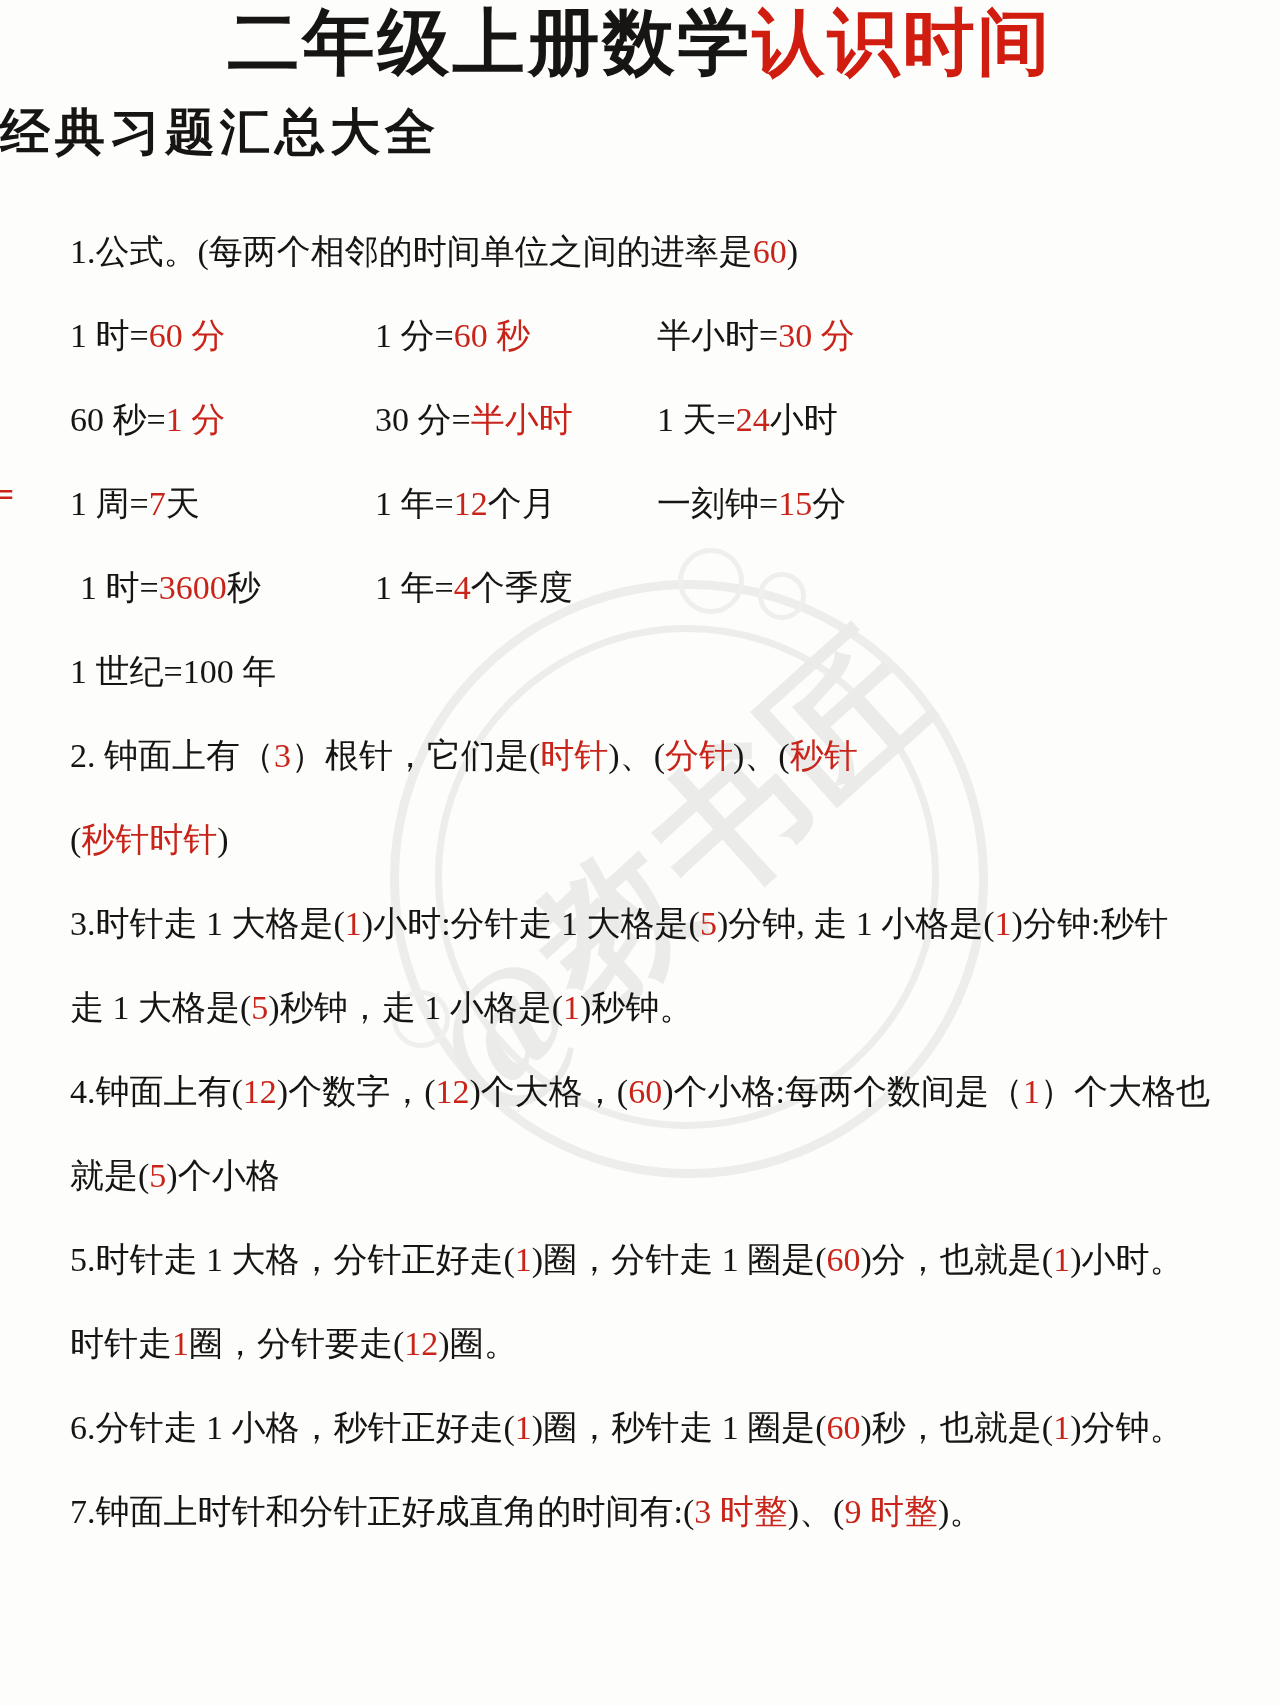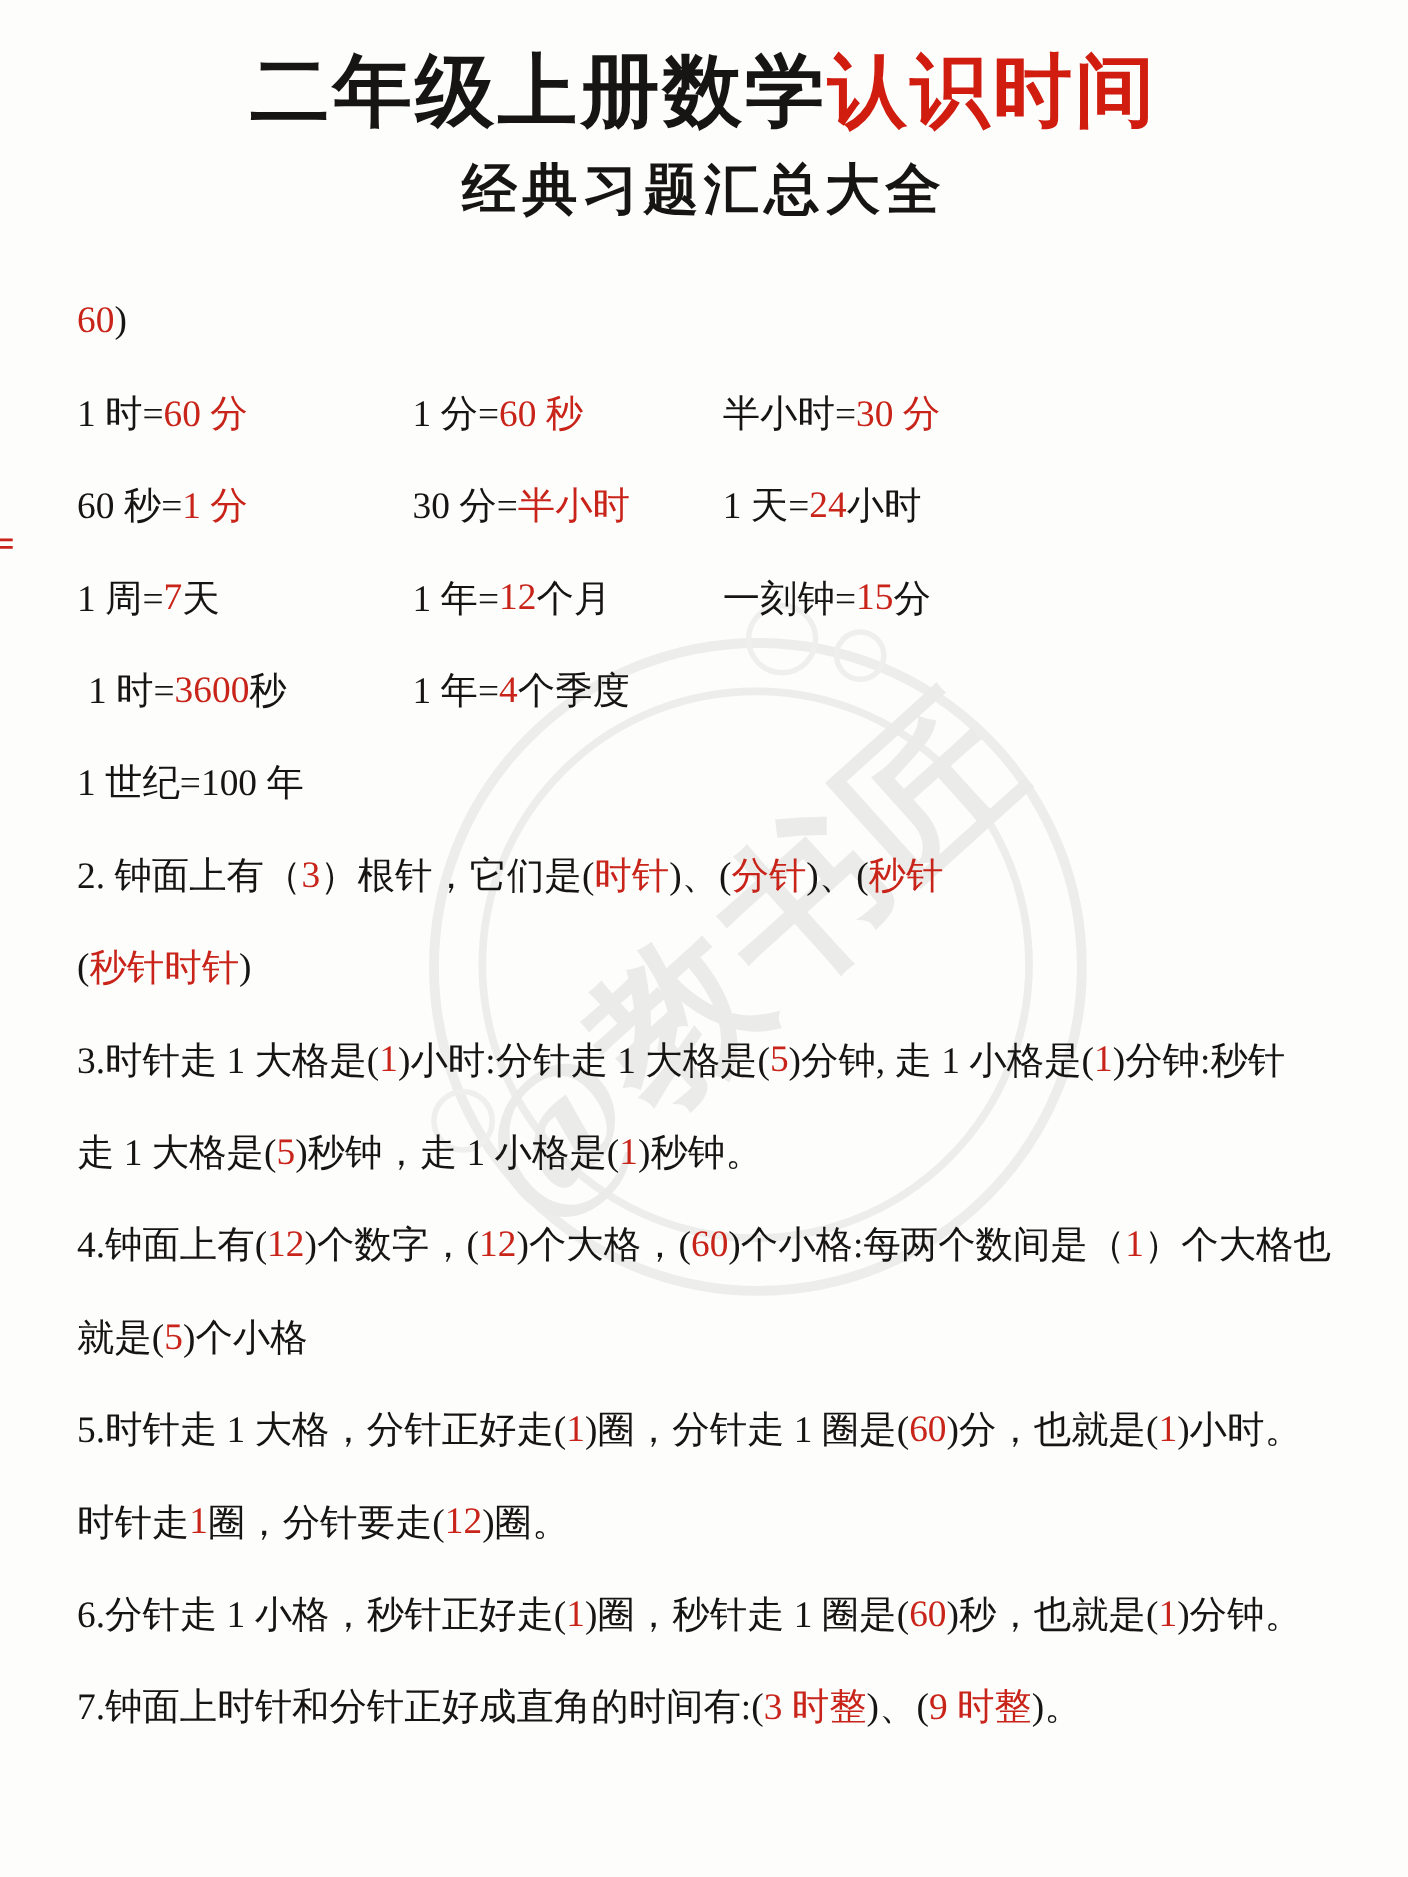"二年级上册数学认识时间" .title { padding-top: 40px -> none }
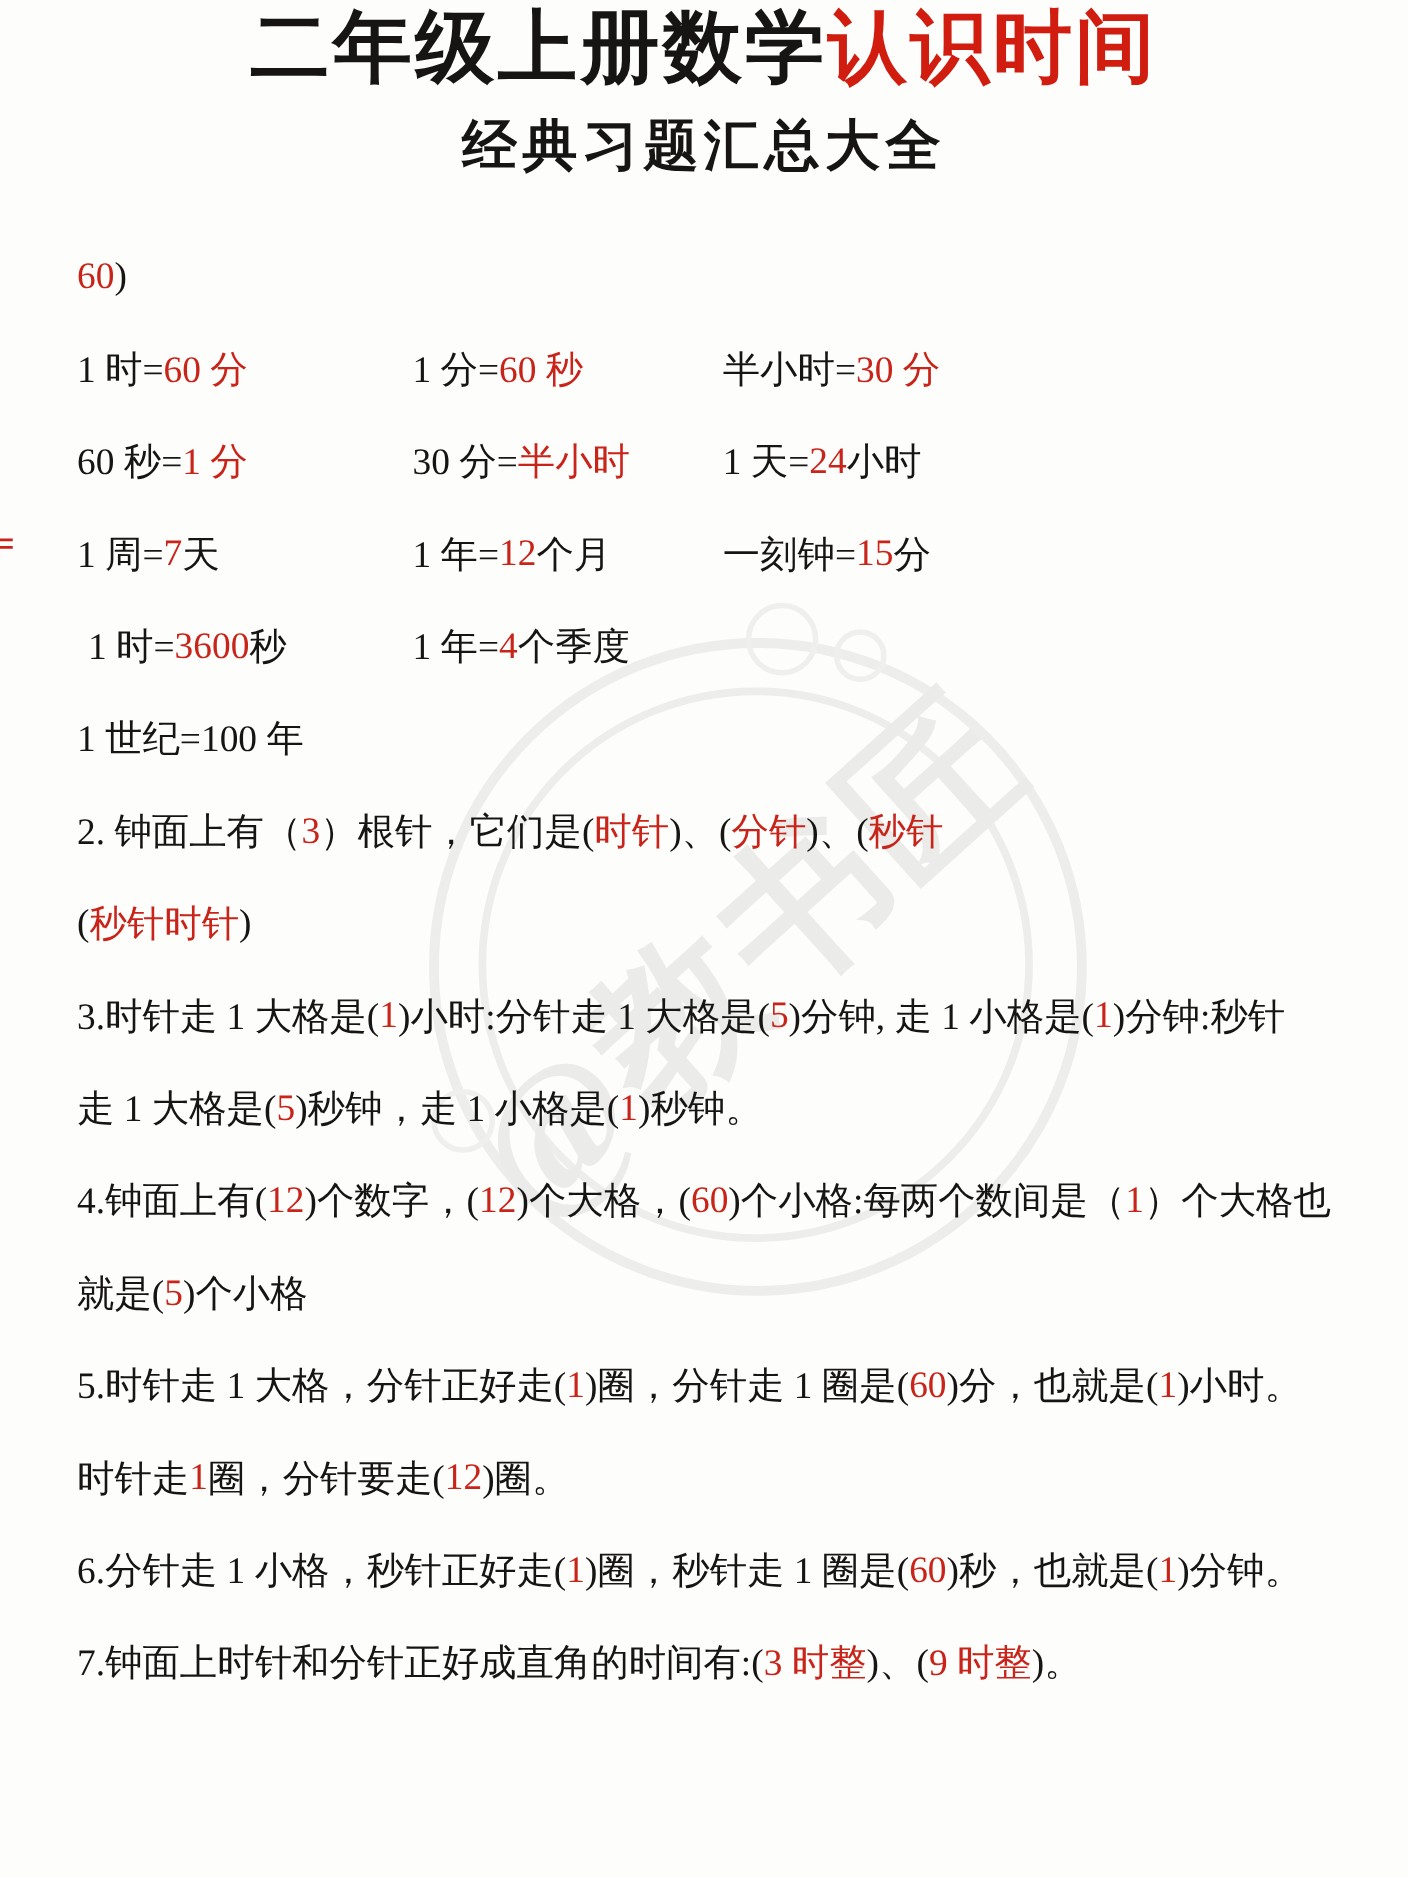"经典习题汇总大全" .subtitle { text-align: center -> left }
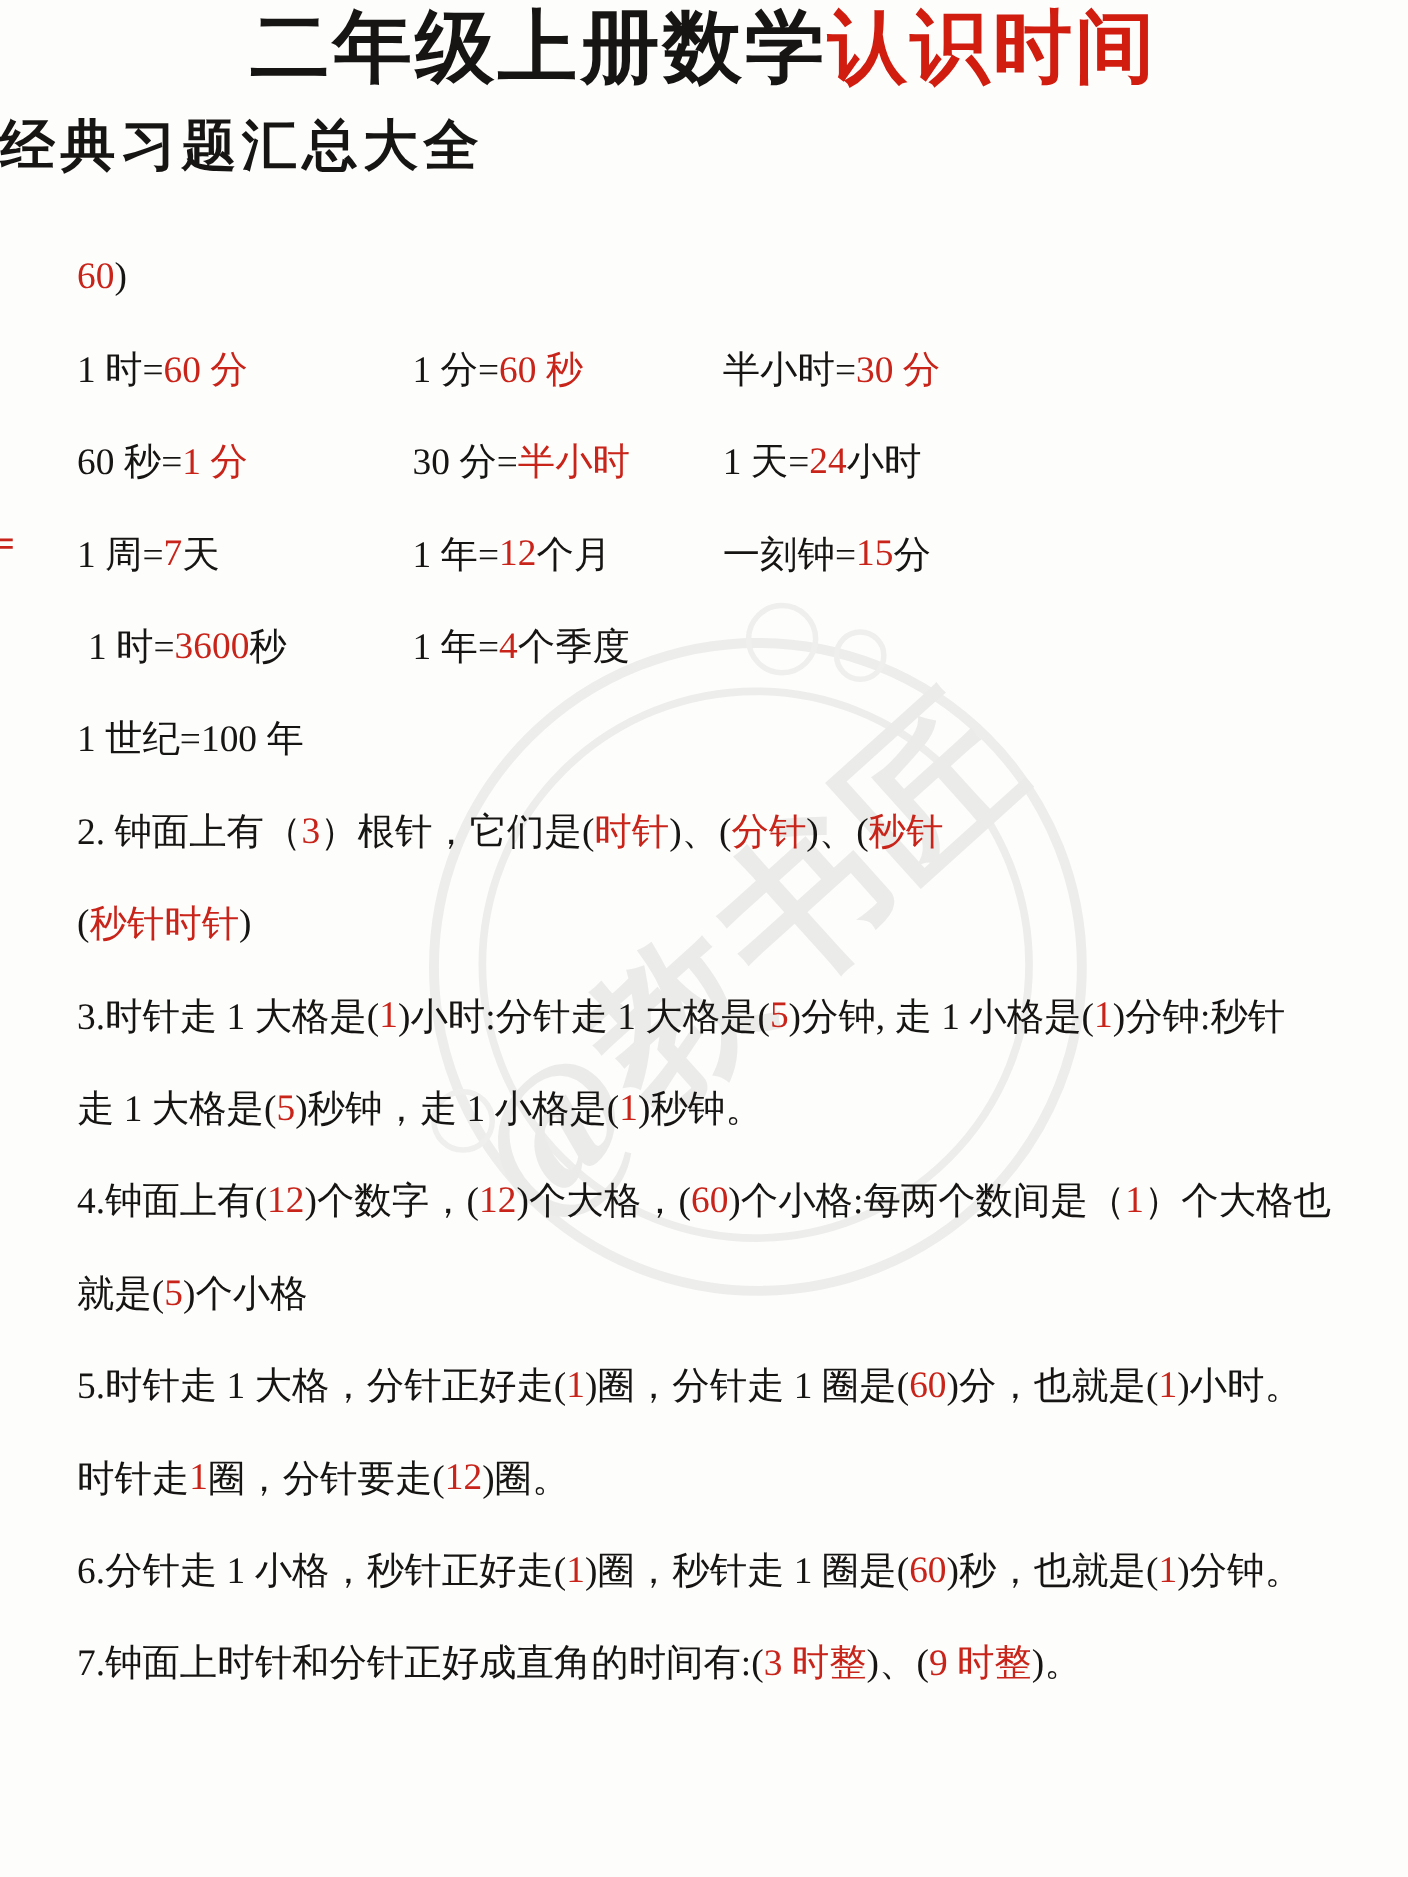"1.公式。(每两个相邻的时间单位之间的进率是" span { html: none -> <span>1.公式。(每两个相邻的时间单位之间的进率是 </span> }
